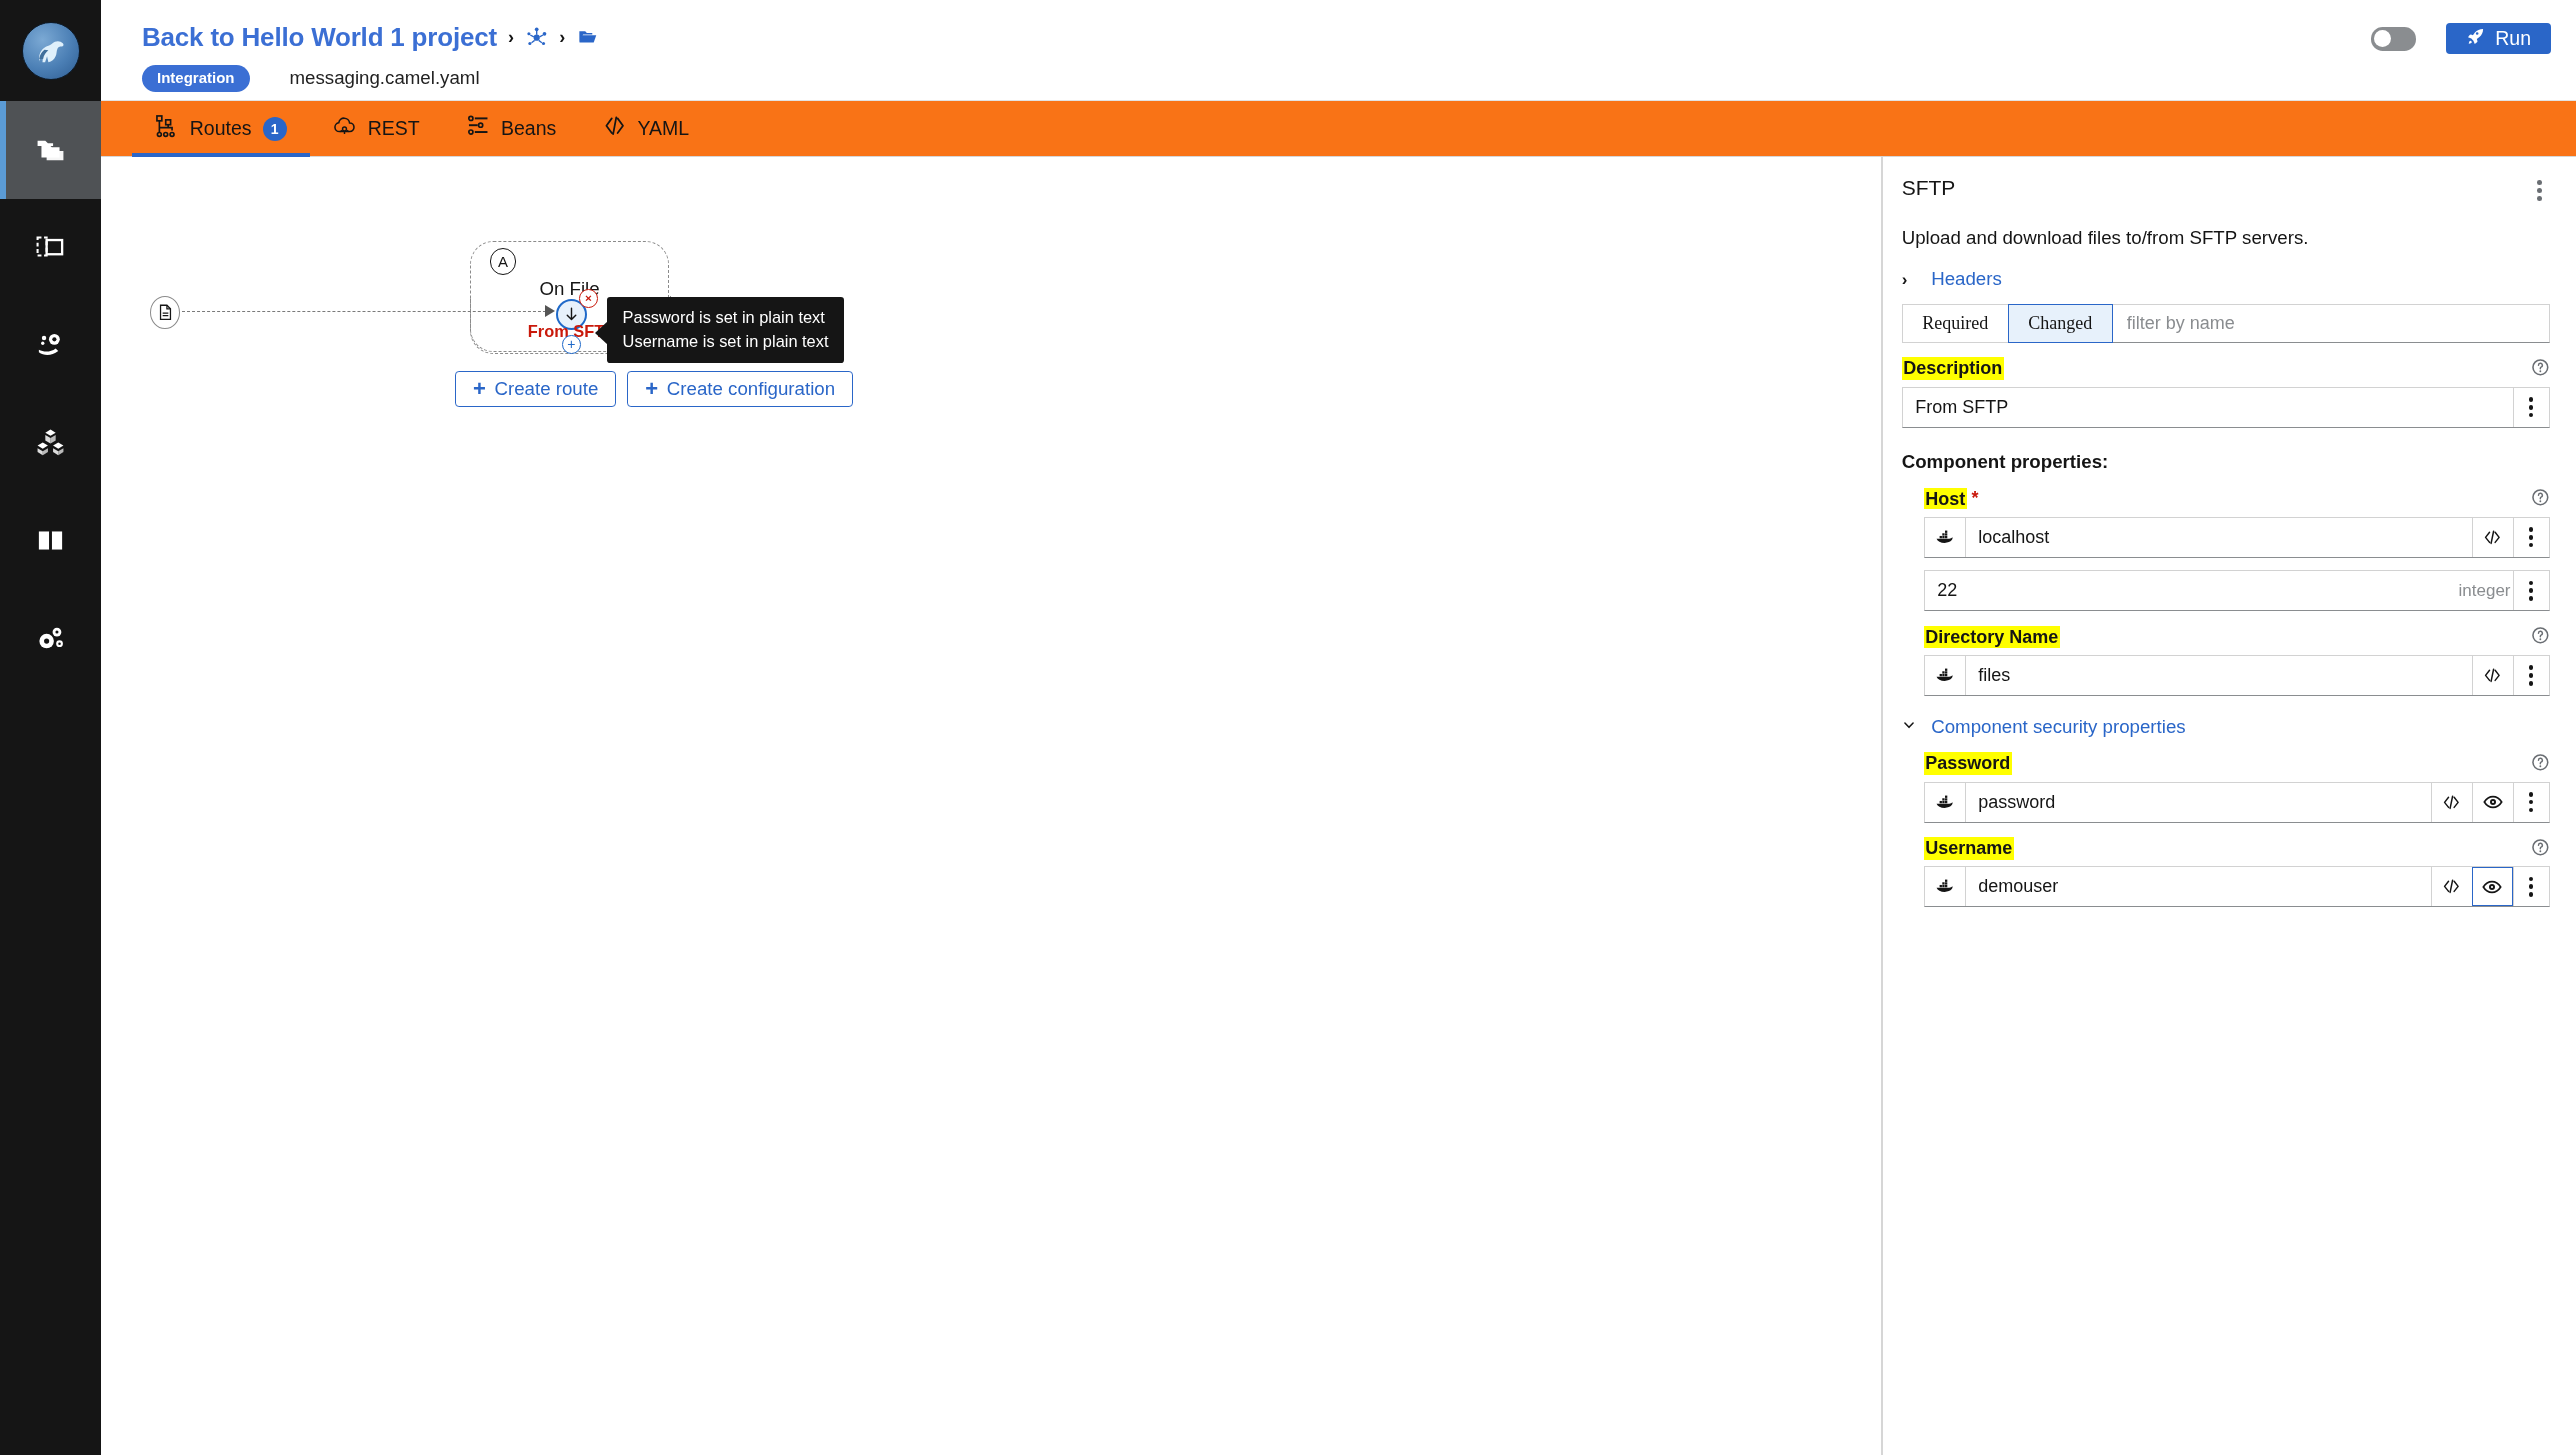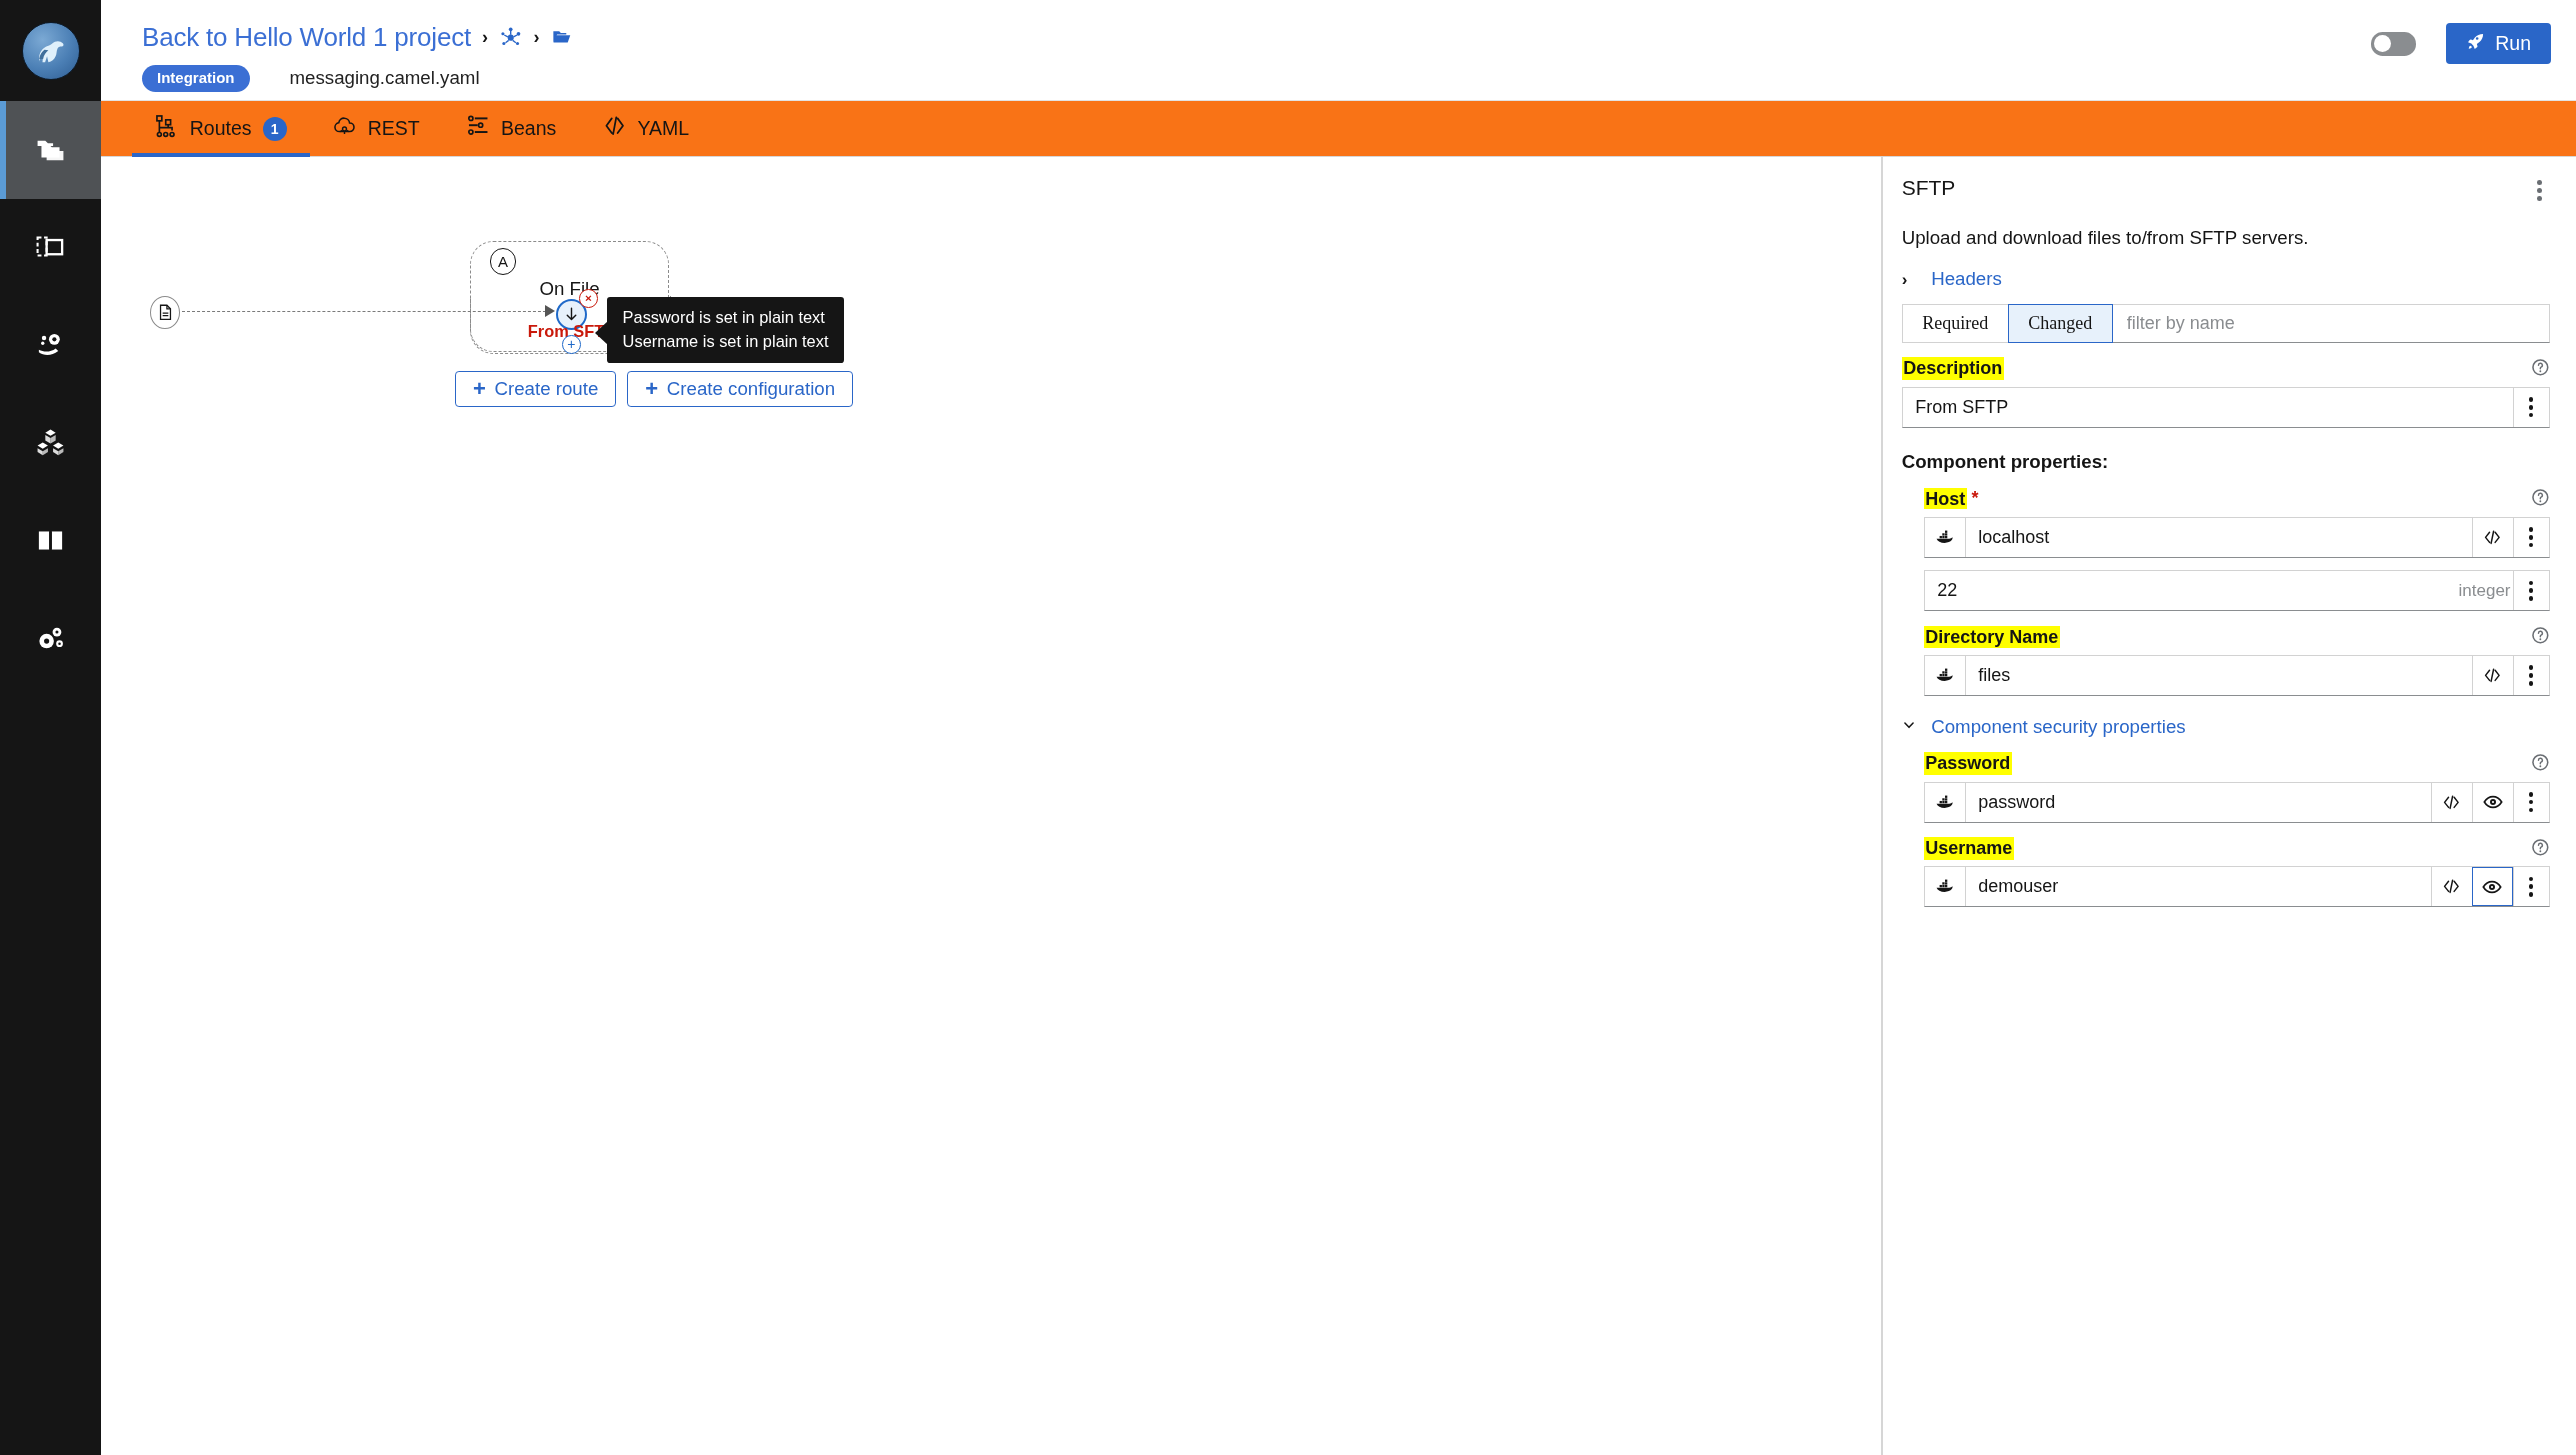"Back to Hello World 1" .bc-title { font-weight: 400 -> 700 }
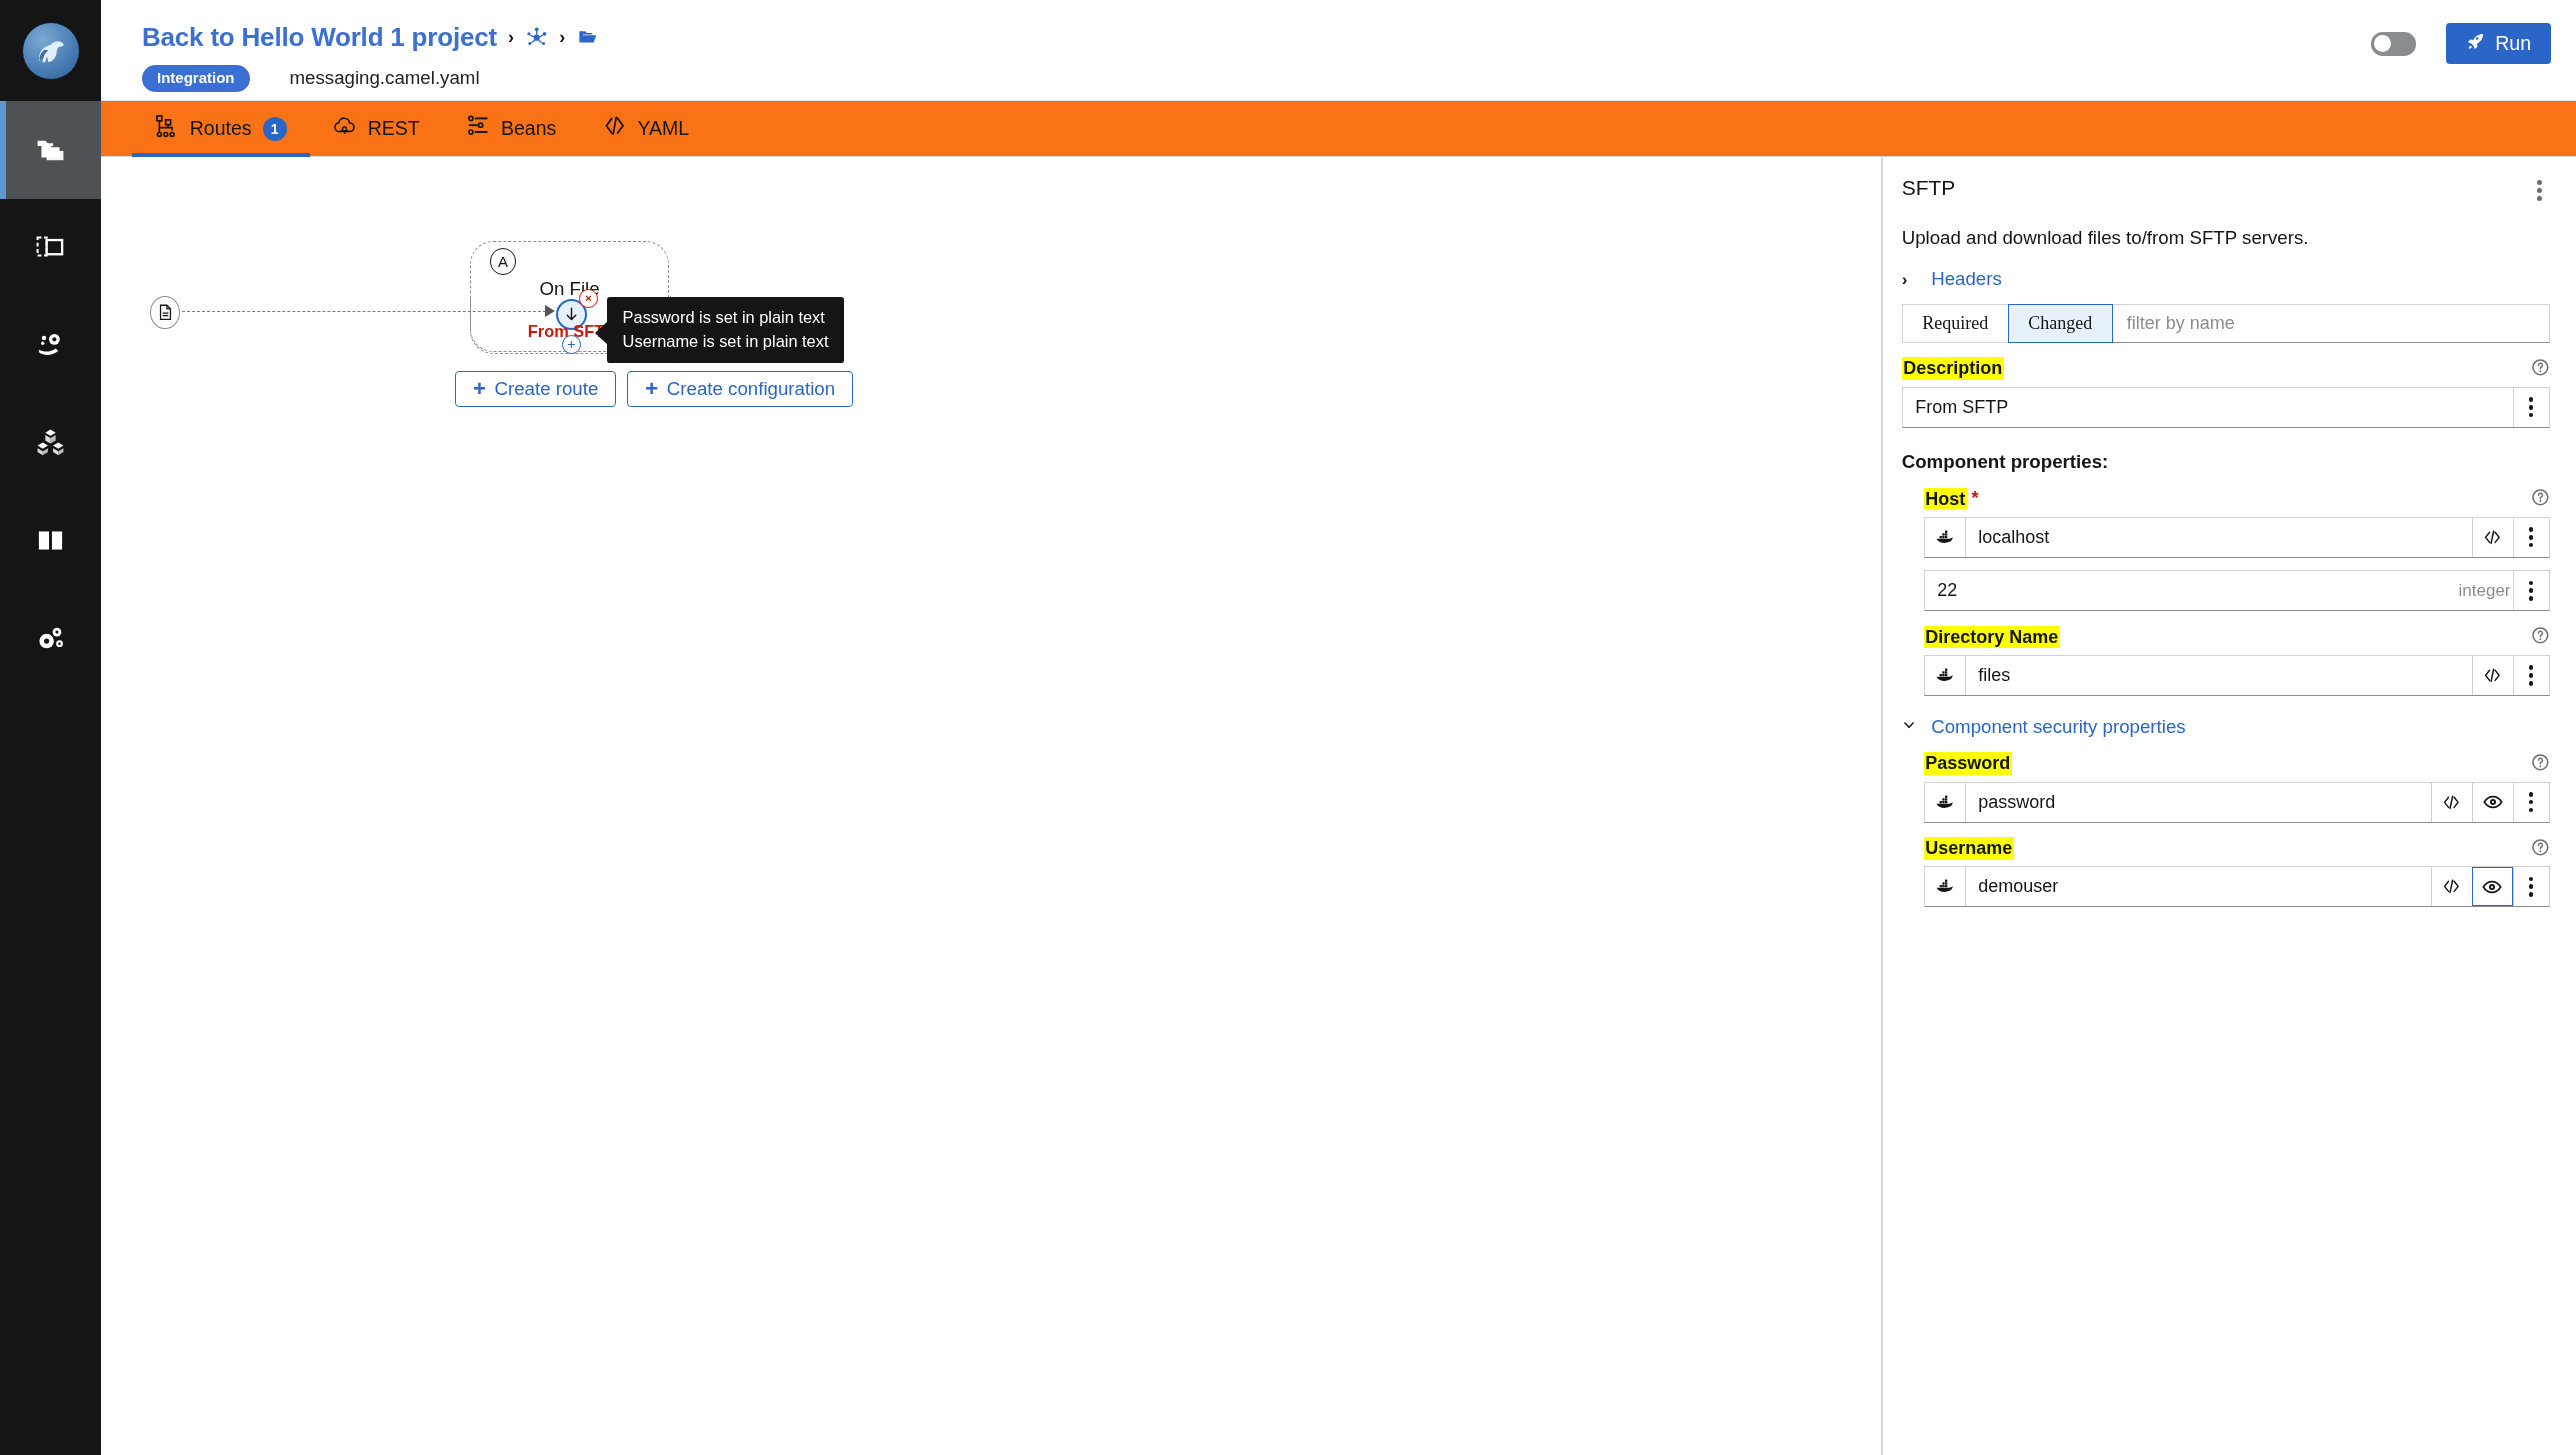"Run" .run-btn { height: 41px -> 31px }
